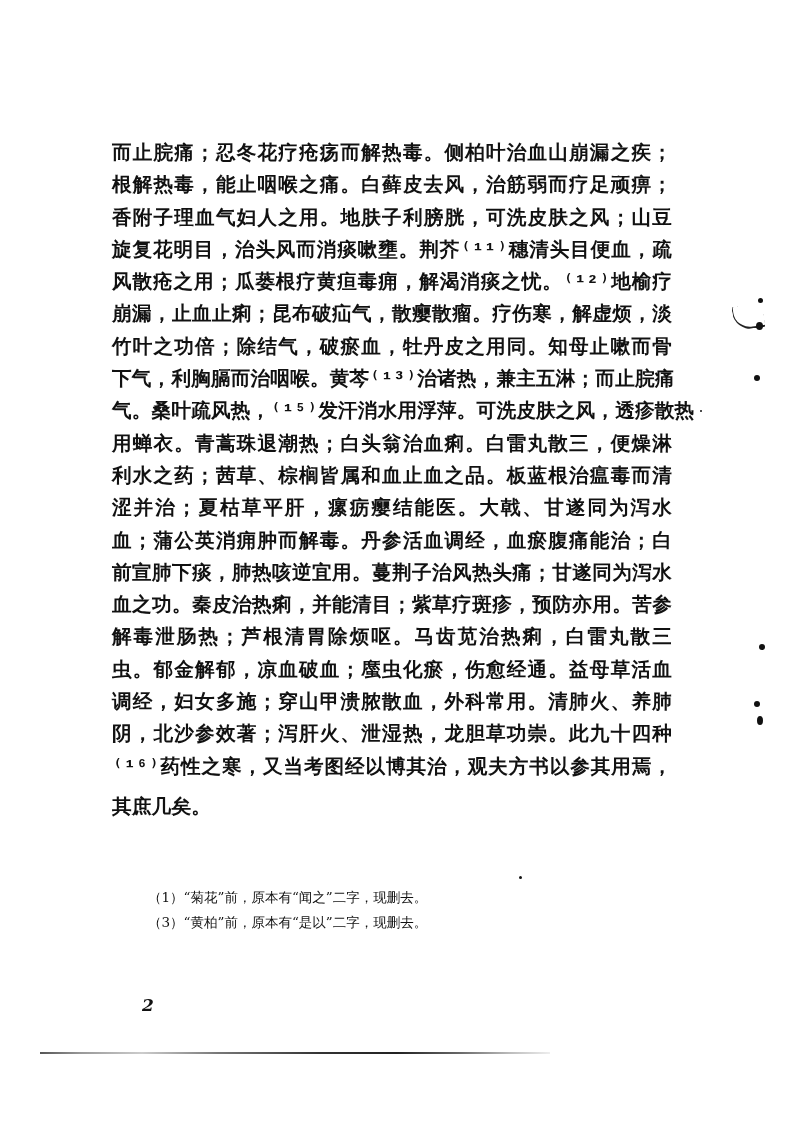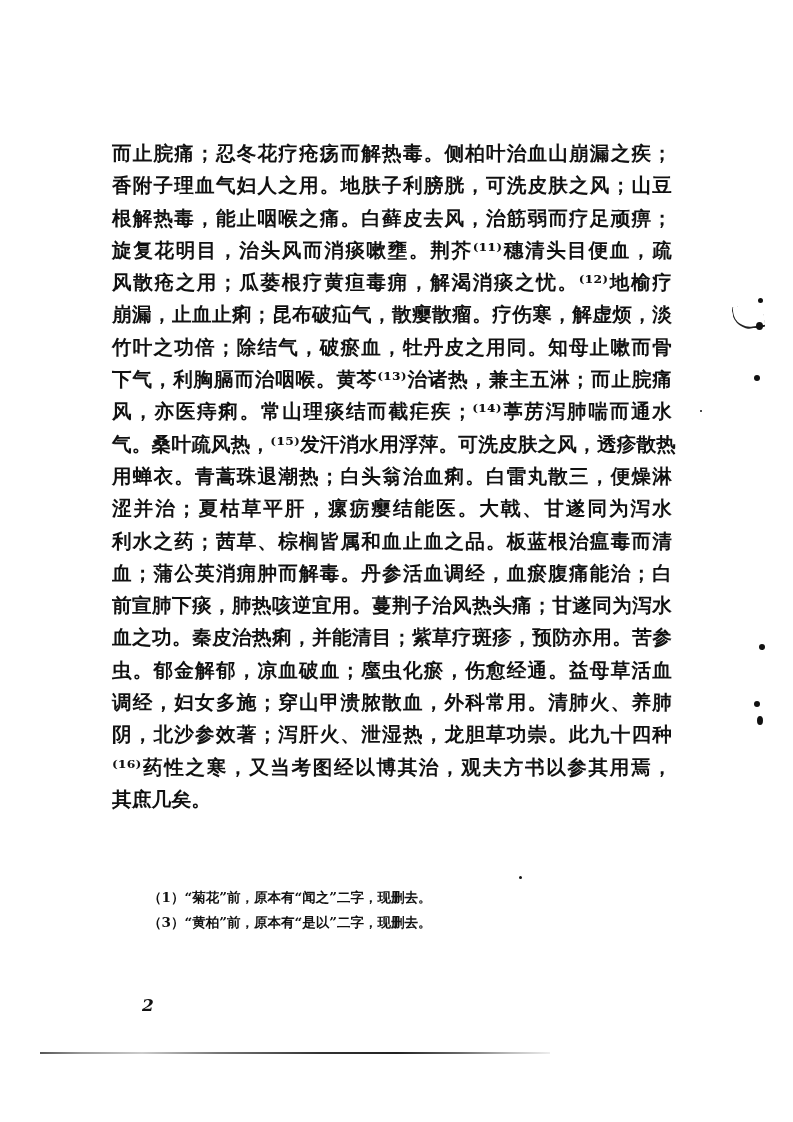"而止脘痛；忍冬花疗疮疡而解热毒。侧柏叶治血山崩漏之疾；" .body-text { font-family: none -> Liberation Mono, monospace }
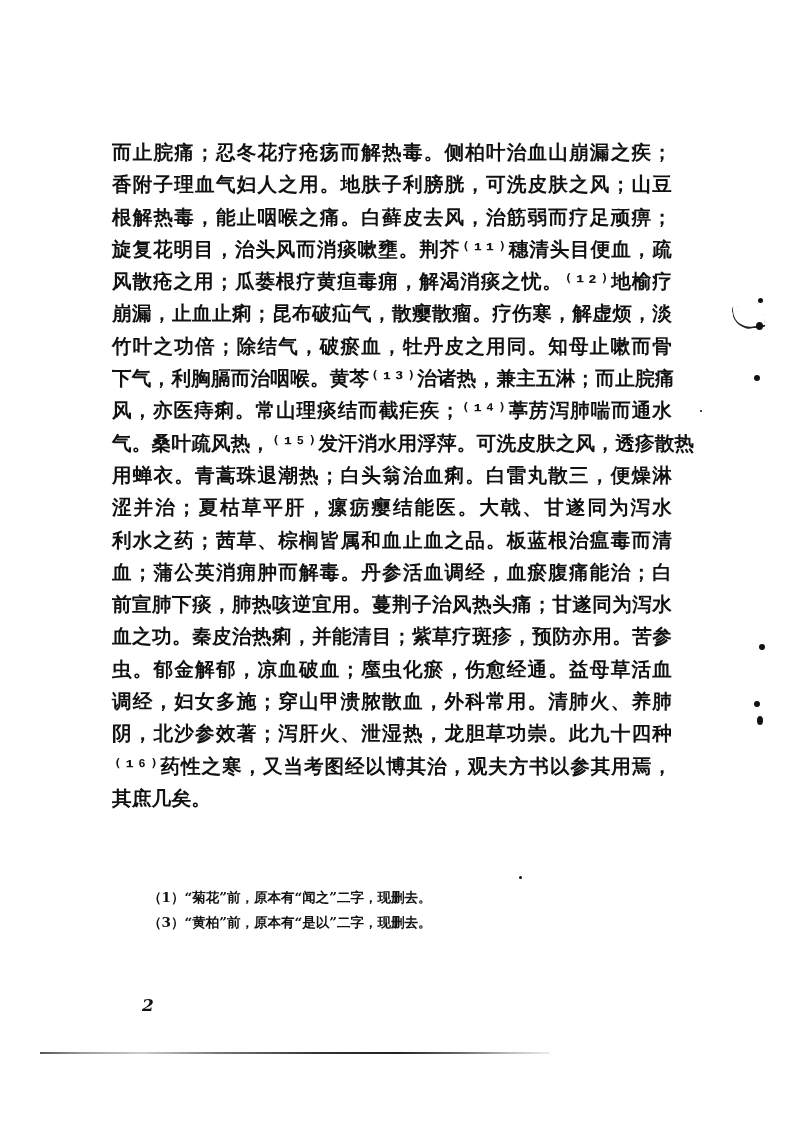"香附子理血气妇人之用。地肤子利膀胱，可洗皮肤之风；山豆" div.line { order: before "根解热毒，能止咽喉之痛。白藓皮去风，治筋弱而疗足顽痹；" -> after "根解热毒，能止咽喉之痛。白藓皮去风，治筋弱而疗足顽痹；" }
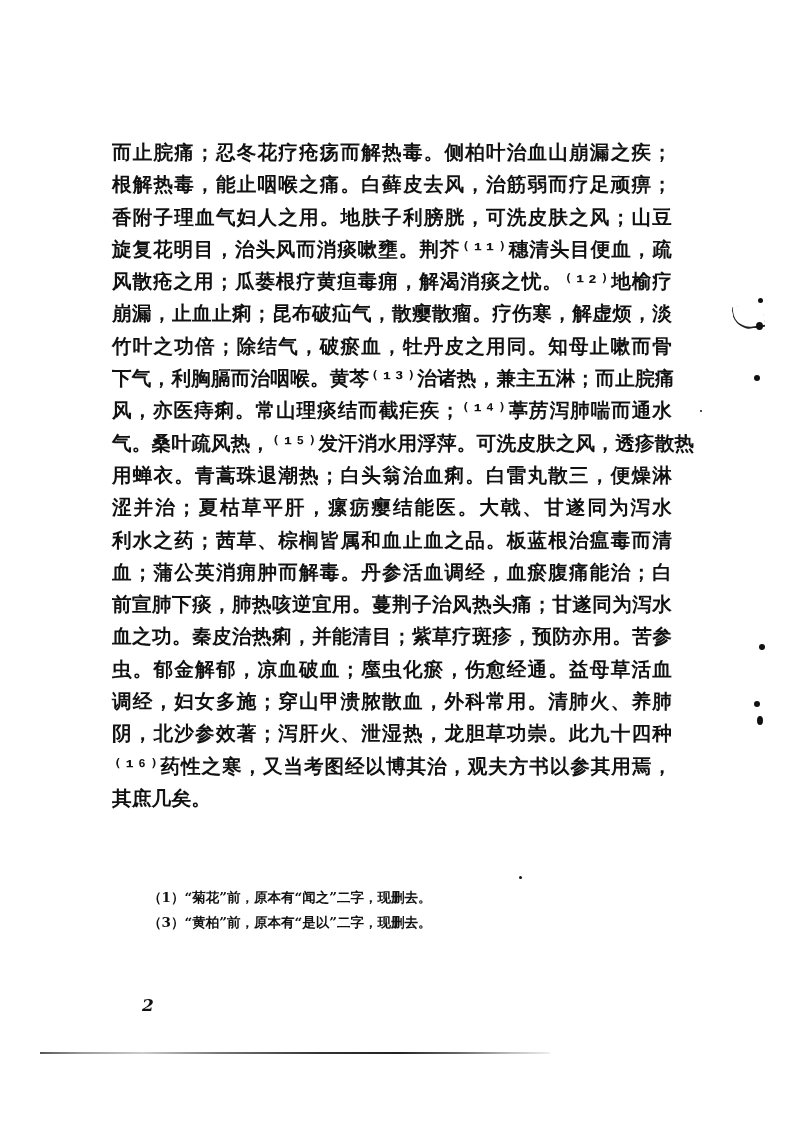"风，亦医痔痢。常山理痰结而截疟疾；⁽¹⁴⁾葶苈泻肺喘而通水" div.line { html: <div>风，亦医痔痢。常山理痰结而截疟疾；⁽¹⁴⁾葶苈泻肺喘而通水</div> -> none }
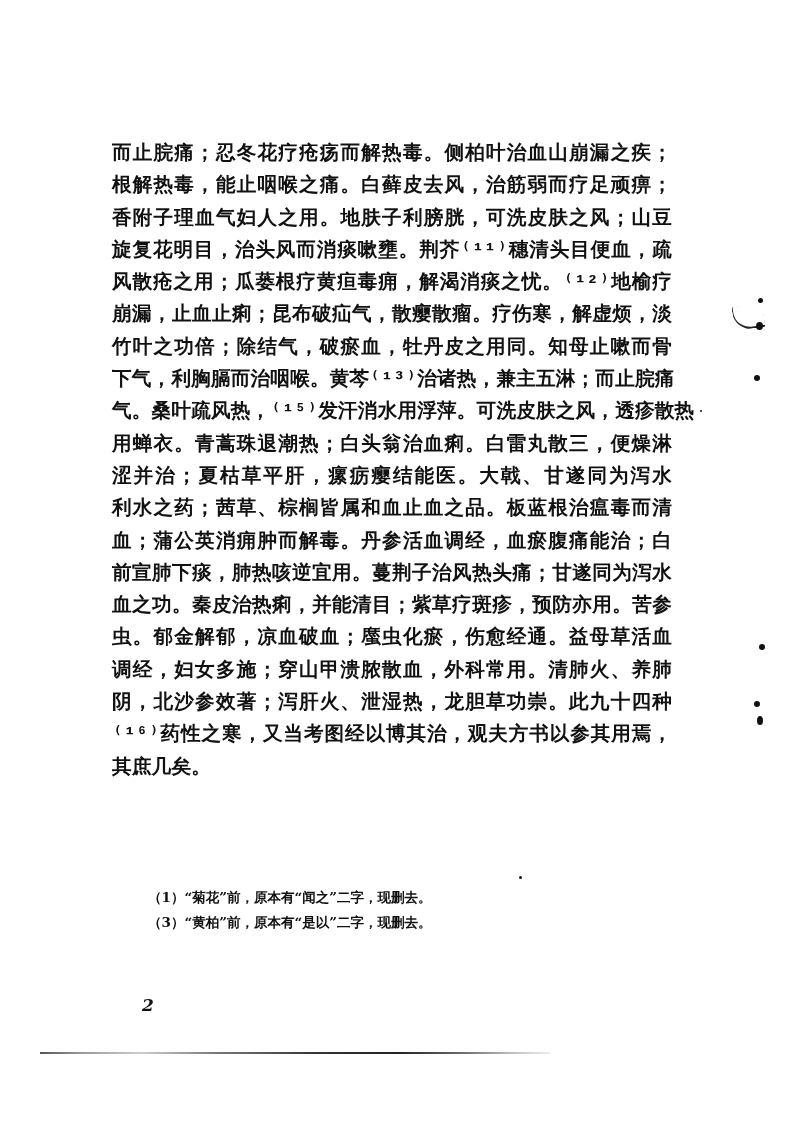"涩并治；夏枯草平肝，瘰疬瘿结能医。大戟、甘遂同为泻水" div.line { order: before "利水之药；茜草、棕榈皆属和血止血之品。板蓝根治瘟毒而清" -> after "利水之药；茜草、棕榈皆属和血止血之品。板蓝根治瘟毒而清" }
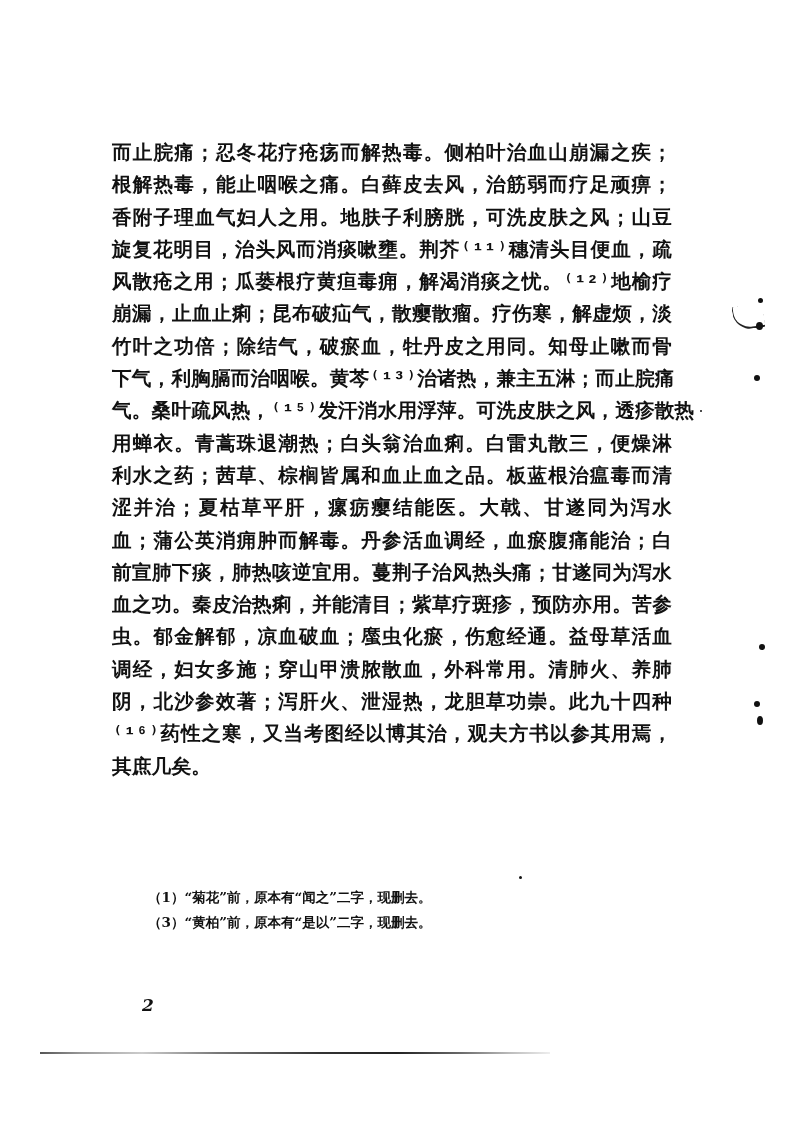"解毒泄肠热；芦根清胃除烦呕。马齿苋治热痢，白雷丸散三" div.line { html: none -> <div>解毒泄肠热；芦根清胃除烦呕。马齿苋治热痢，白雷丸散三</div> }
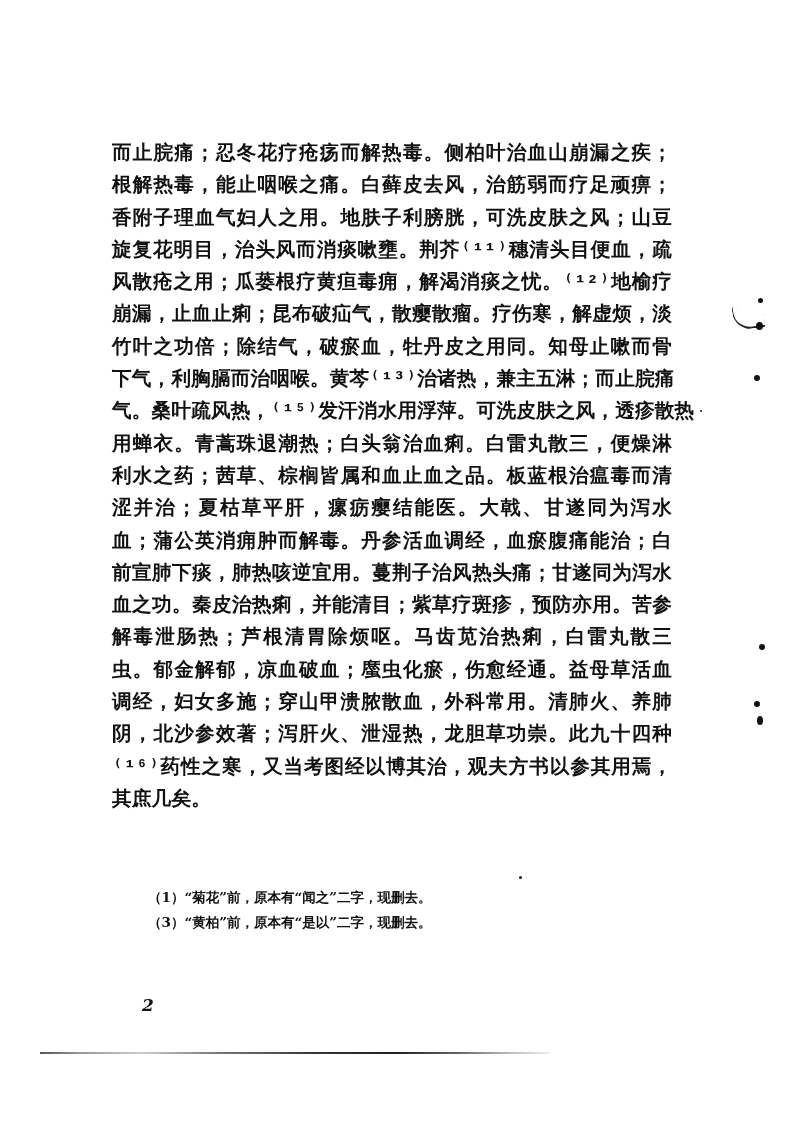"其庶几矣。" .line.last { margin-top: none -> 8px }
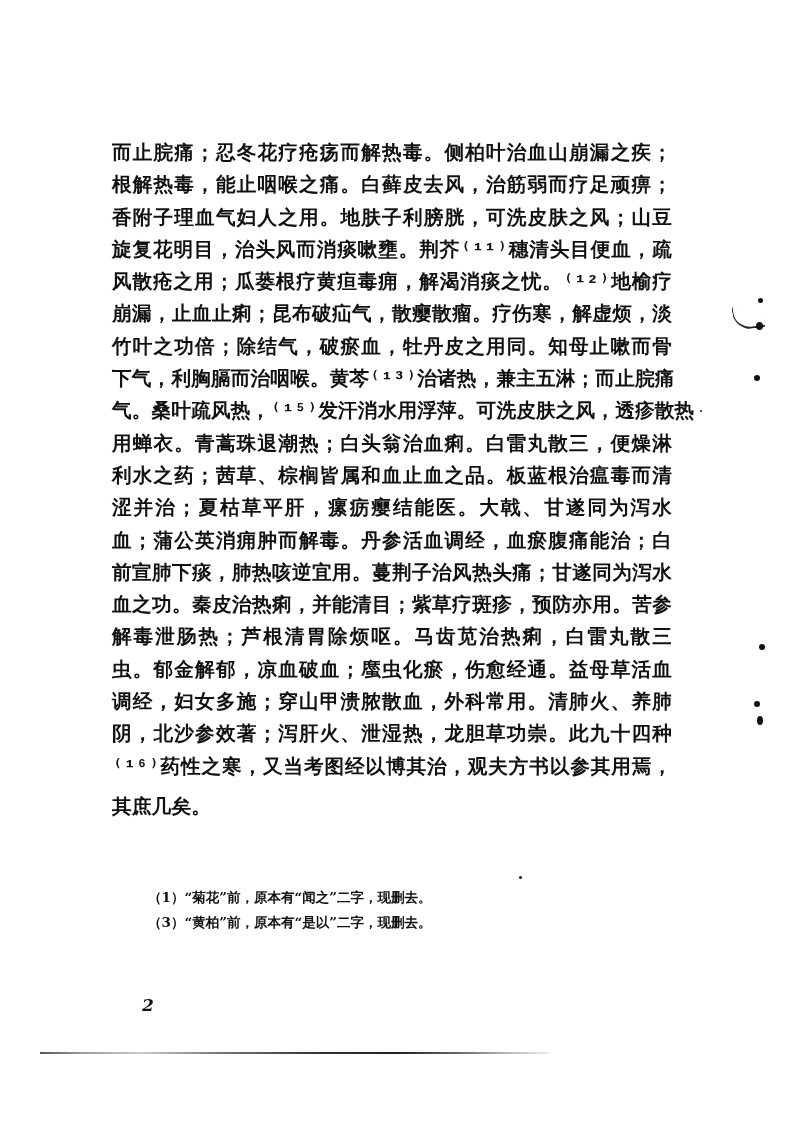"（1）“菊花”前，原本有“闻之”二字，现删去。" .fn { font-weight: bold -> normal }
